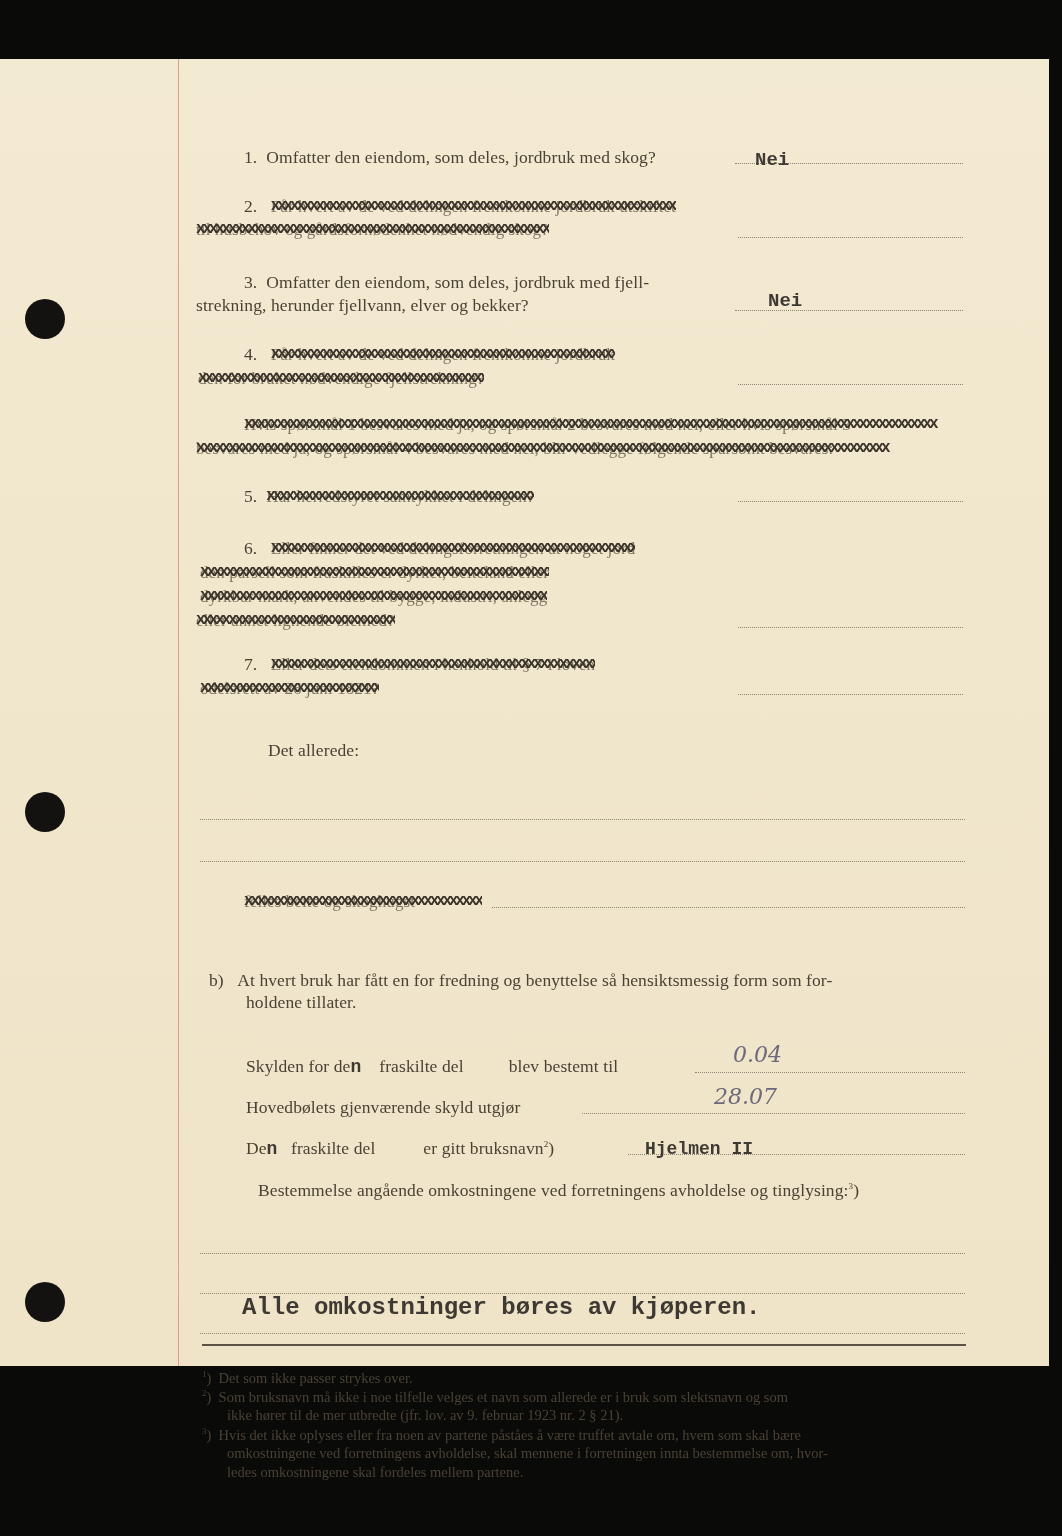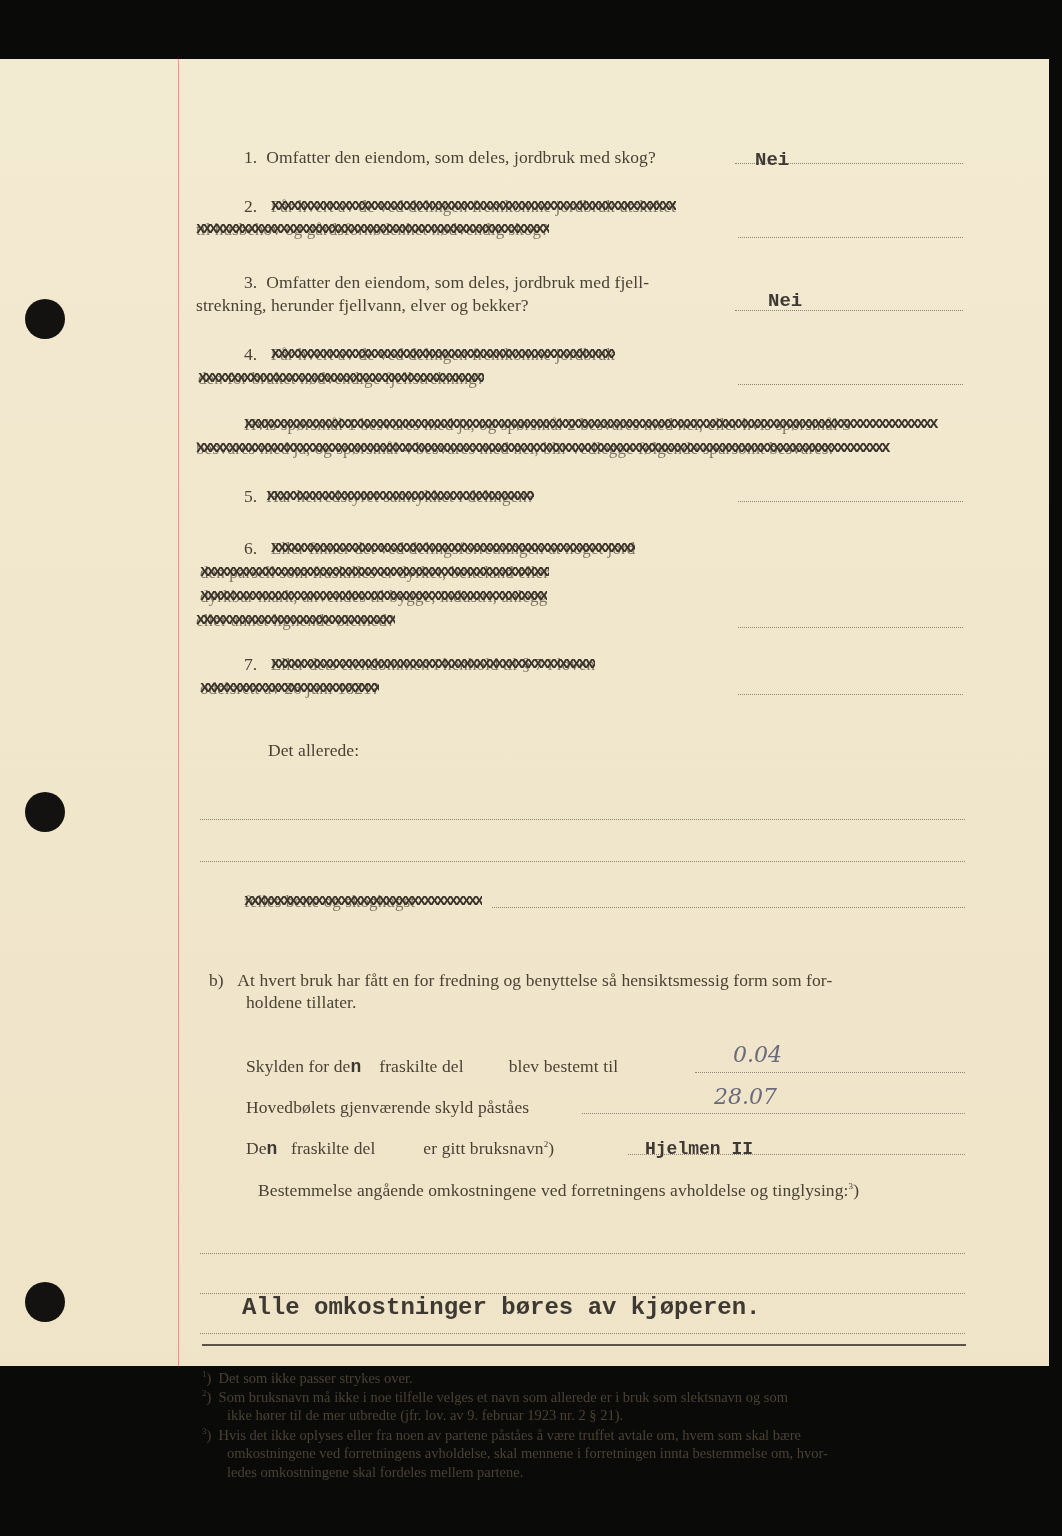"Hovedbølets gjenværende skyld påståes" div.abs { text: påståes -> utgjør }
